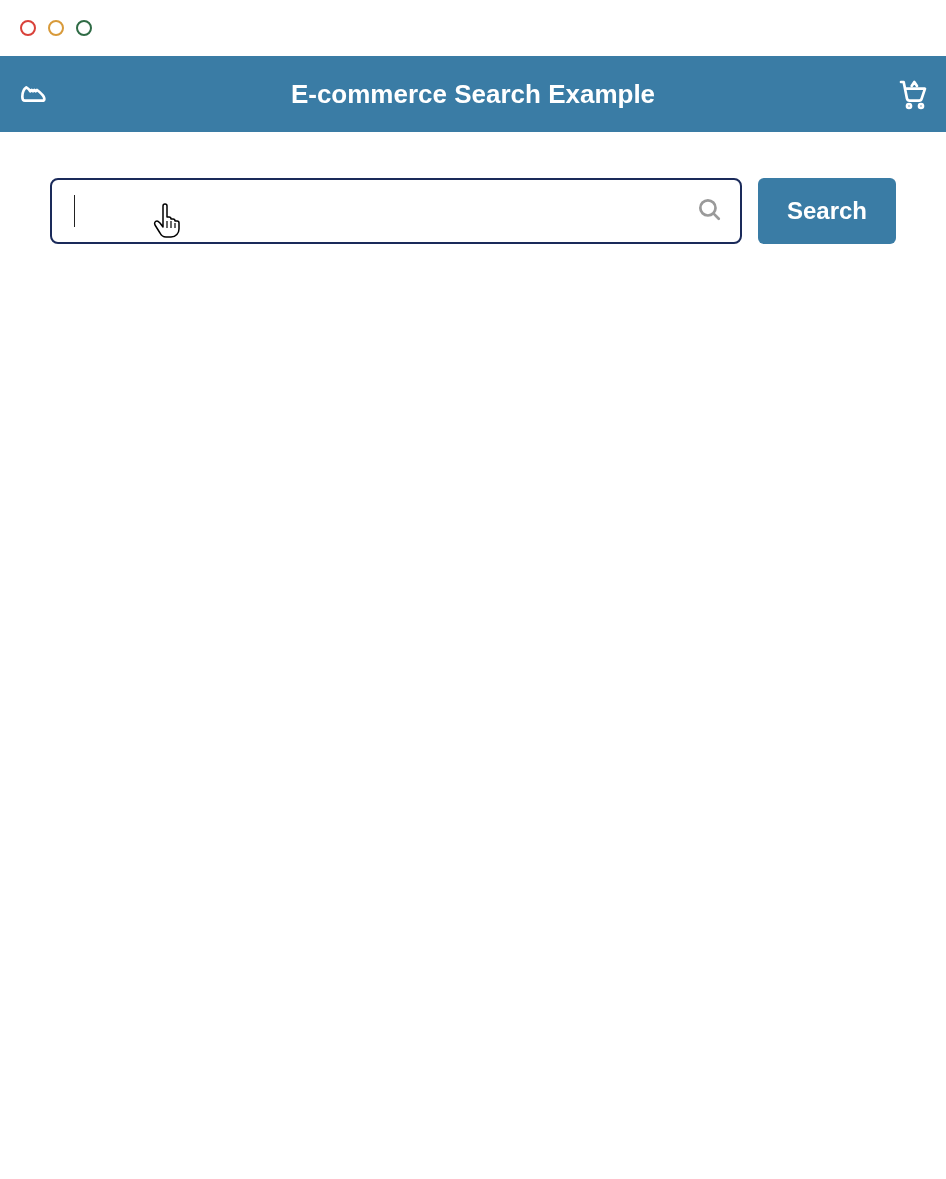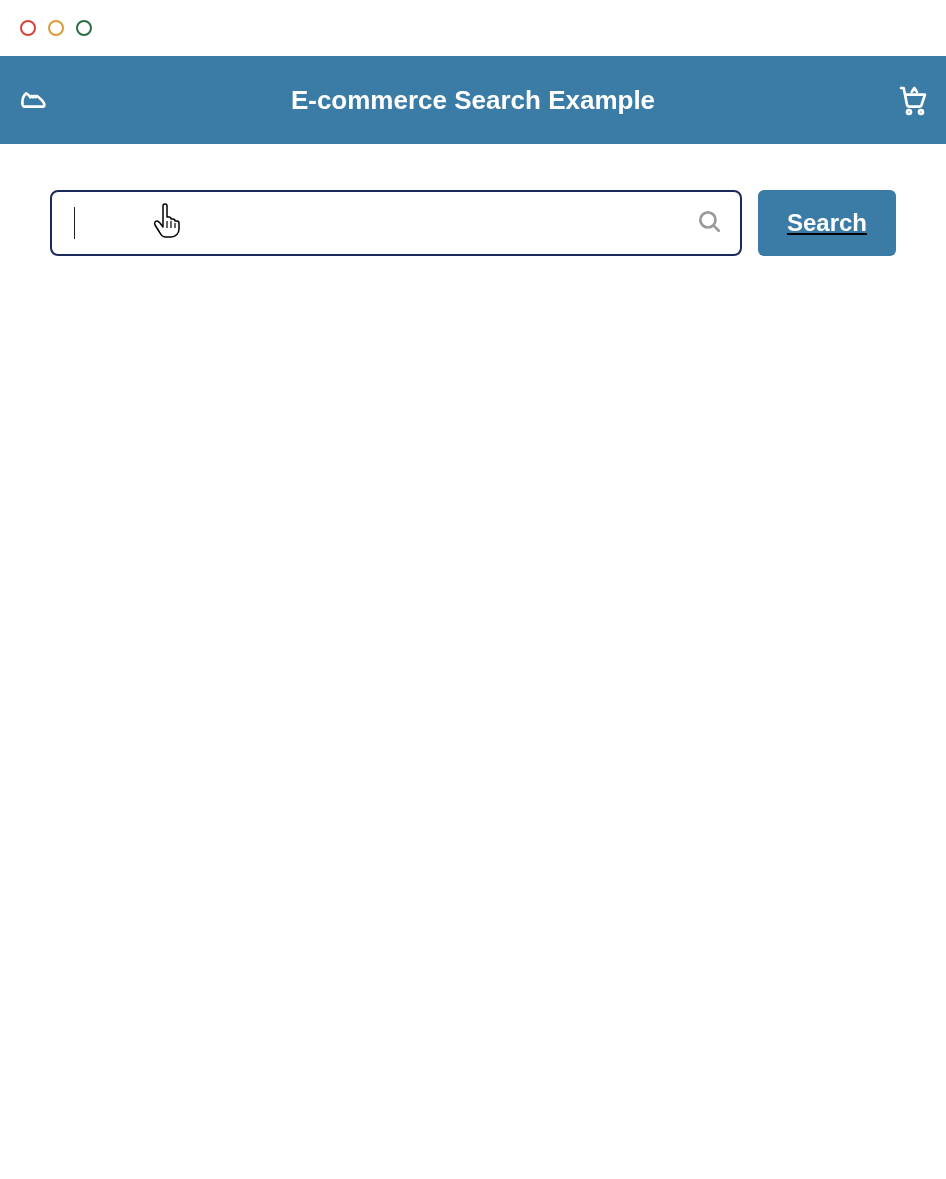"E-commerce Search Example" .appbar { height: 88px -> 76px }
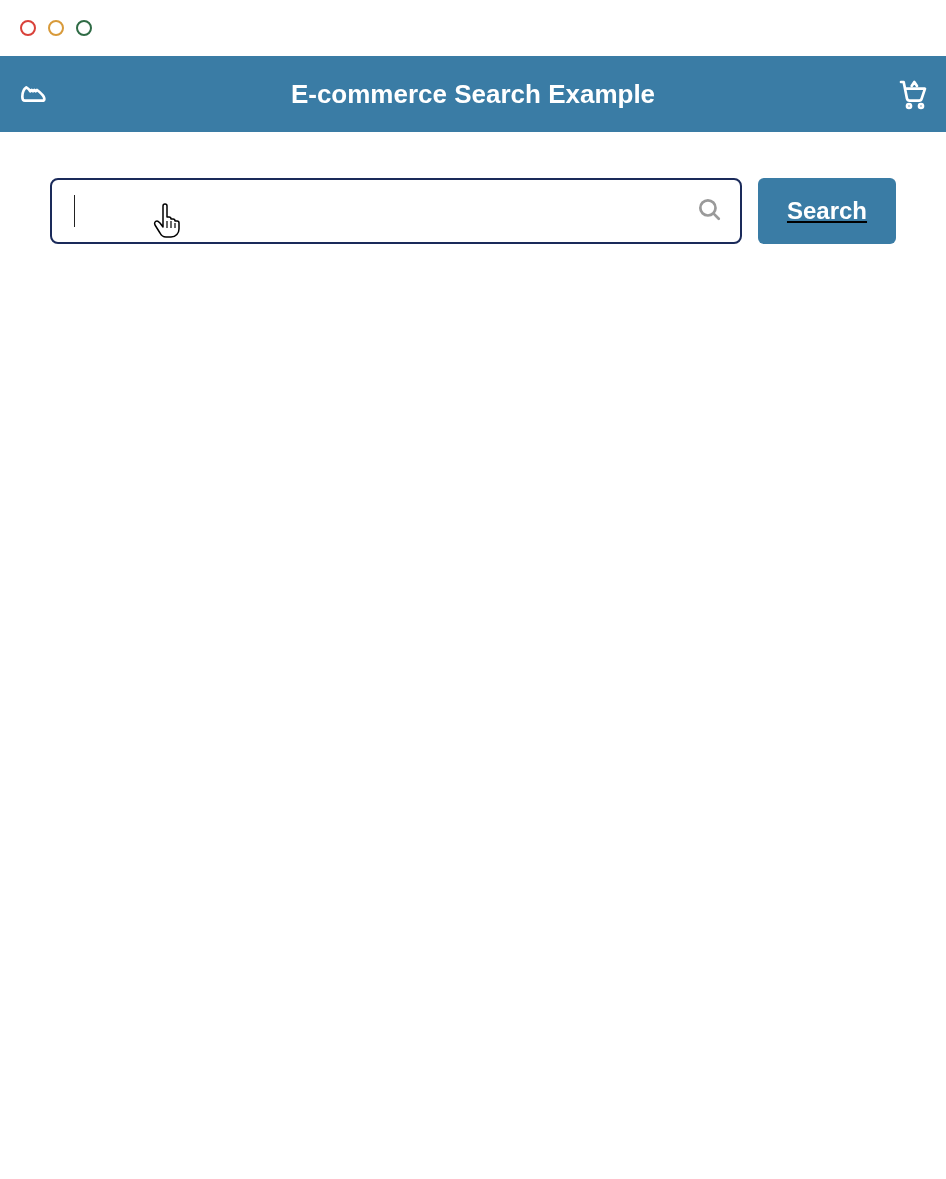"Search" .search-row { text-decoration: underline -> none }
